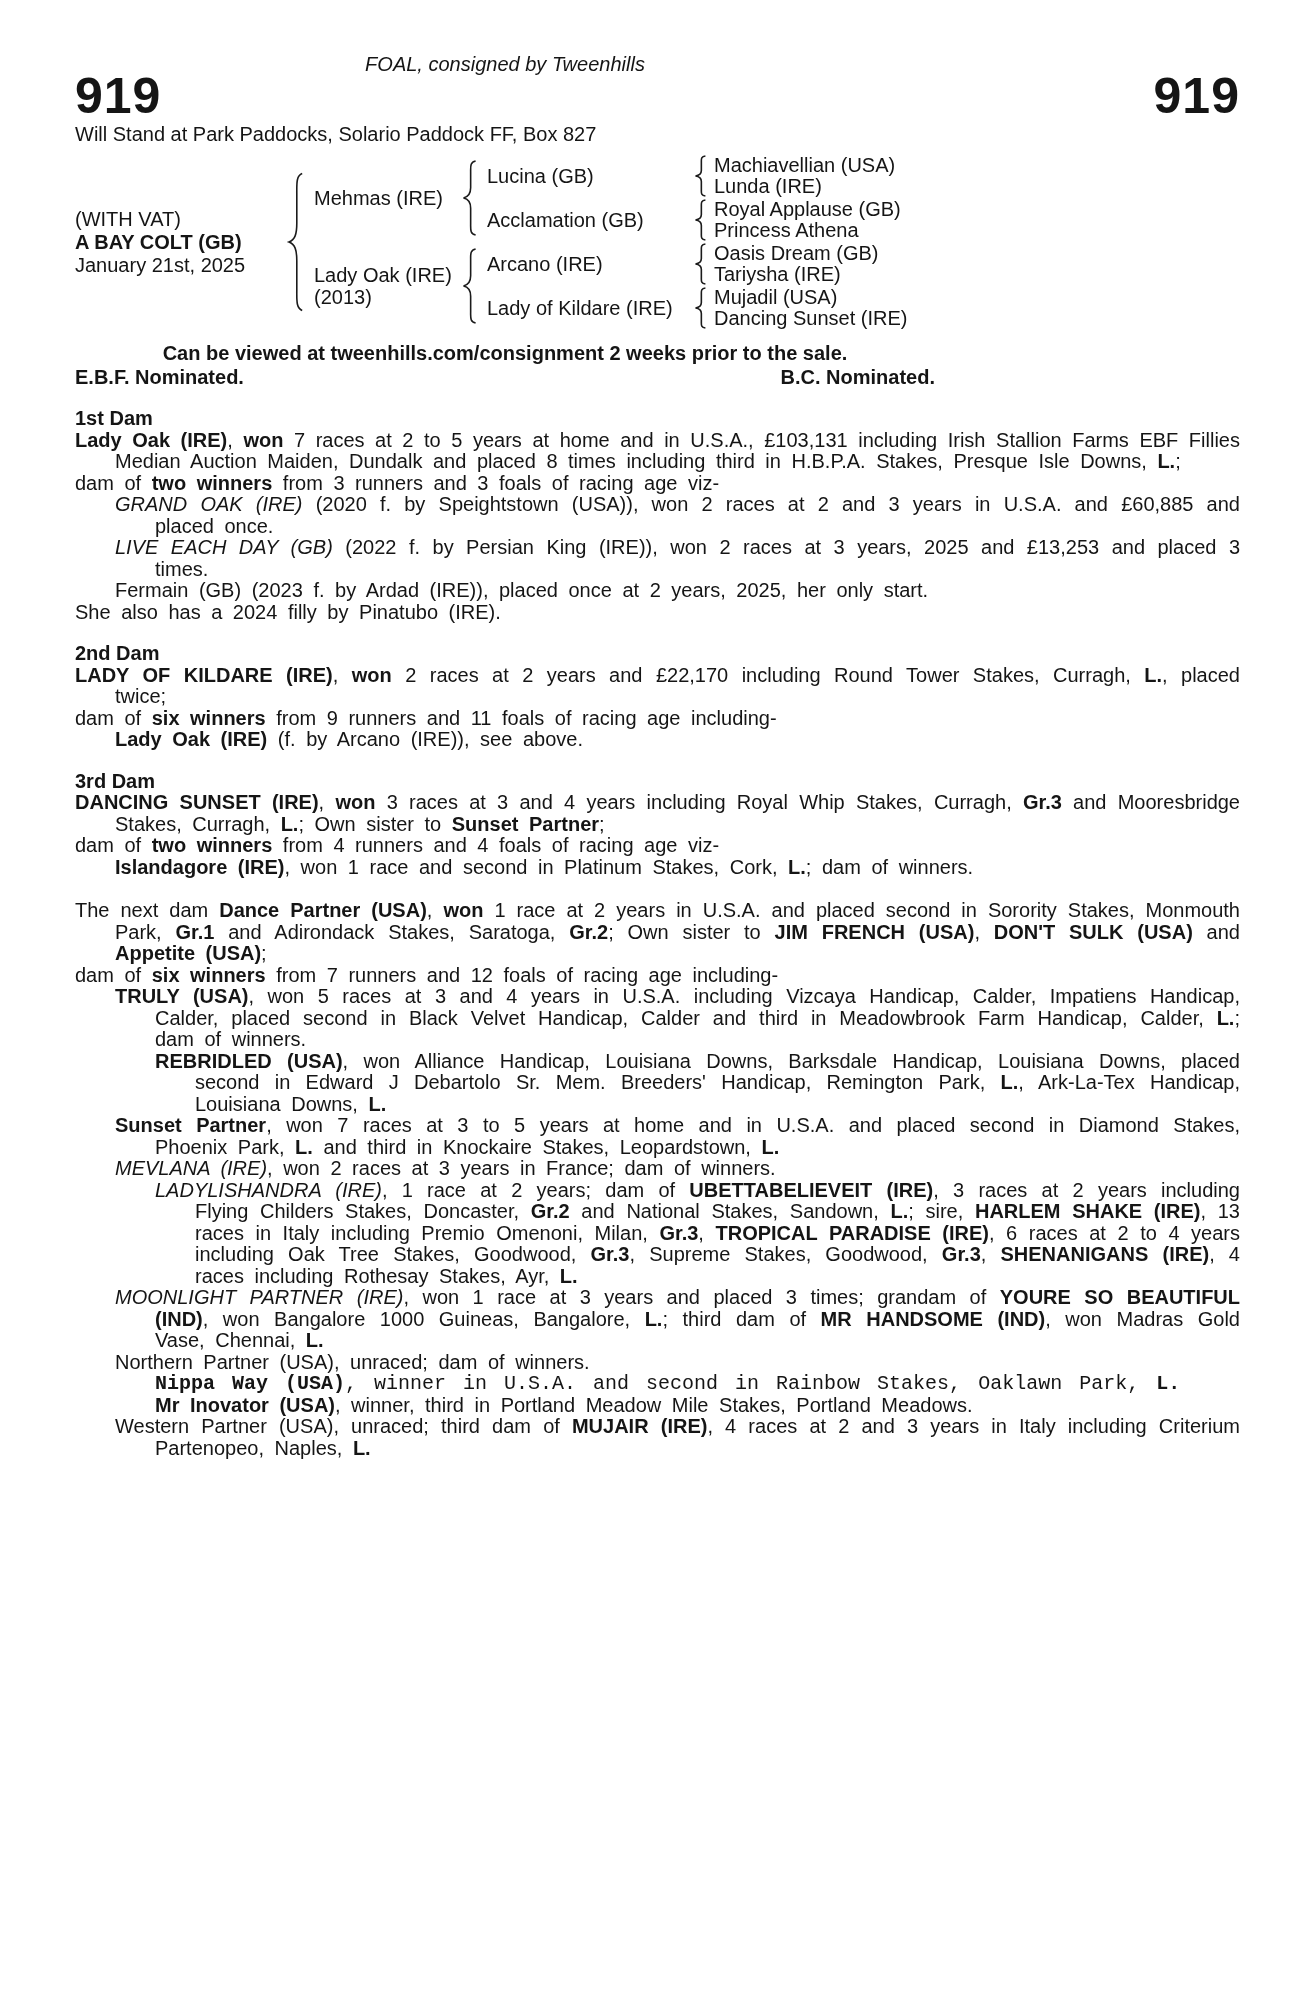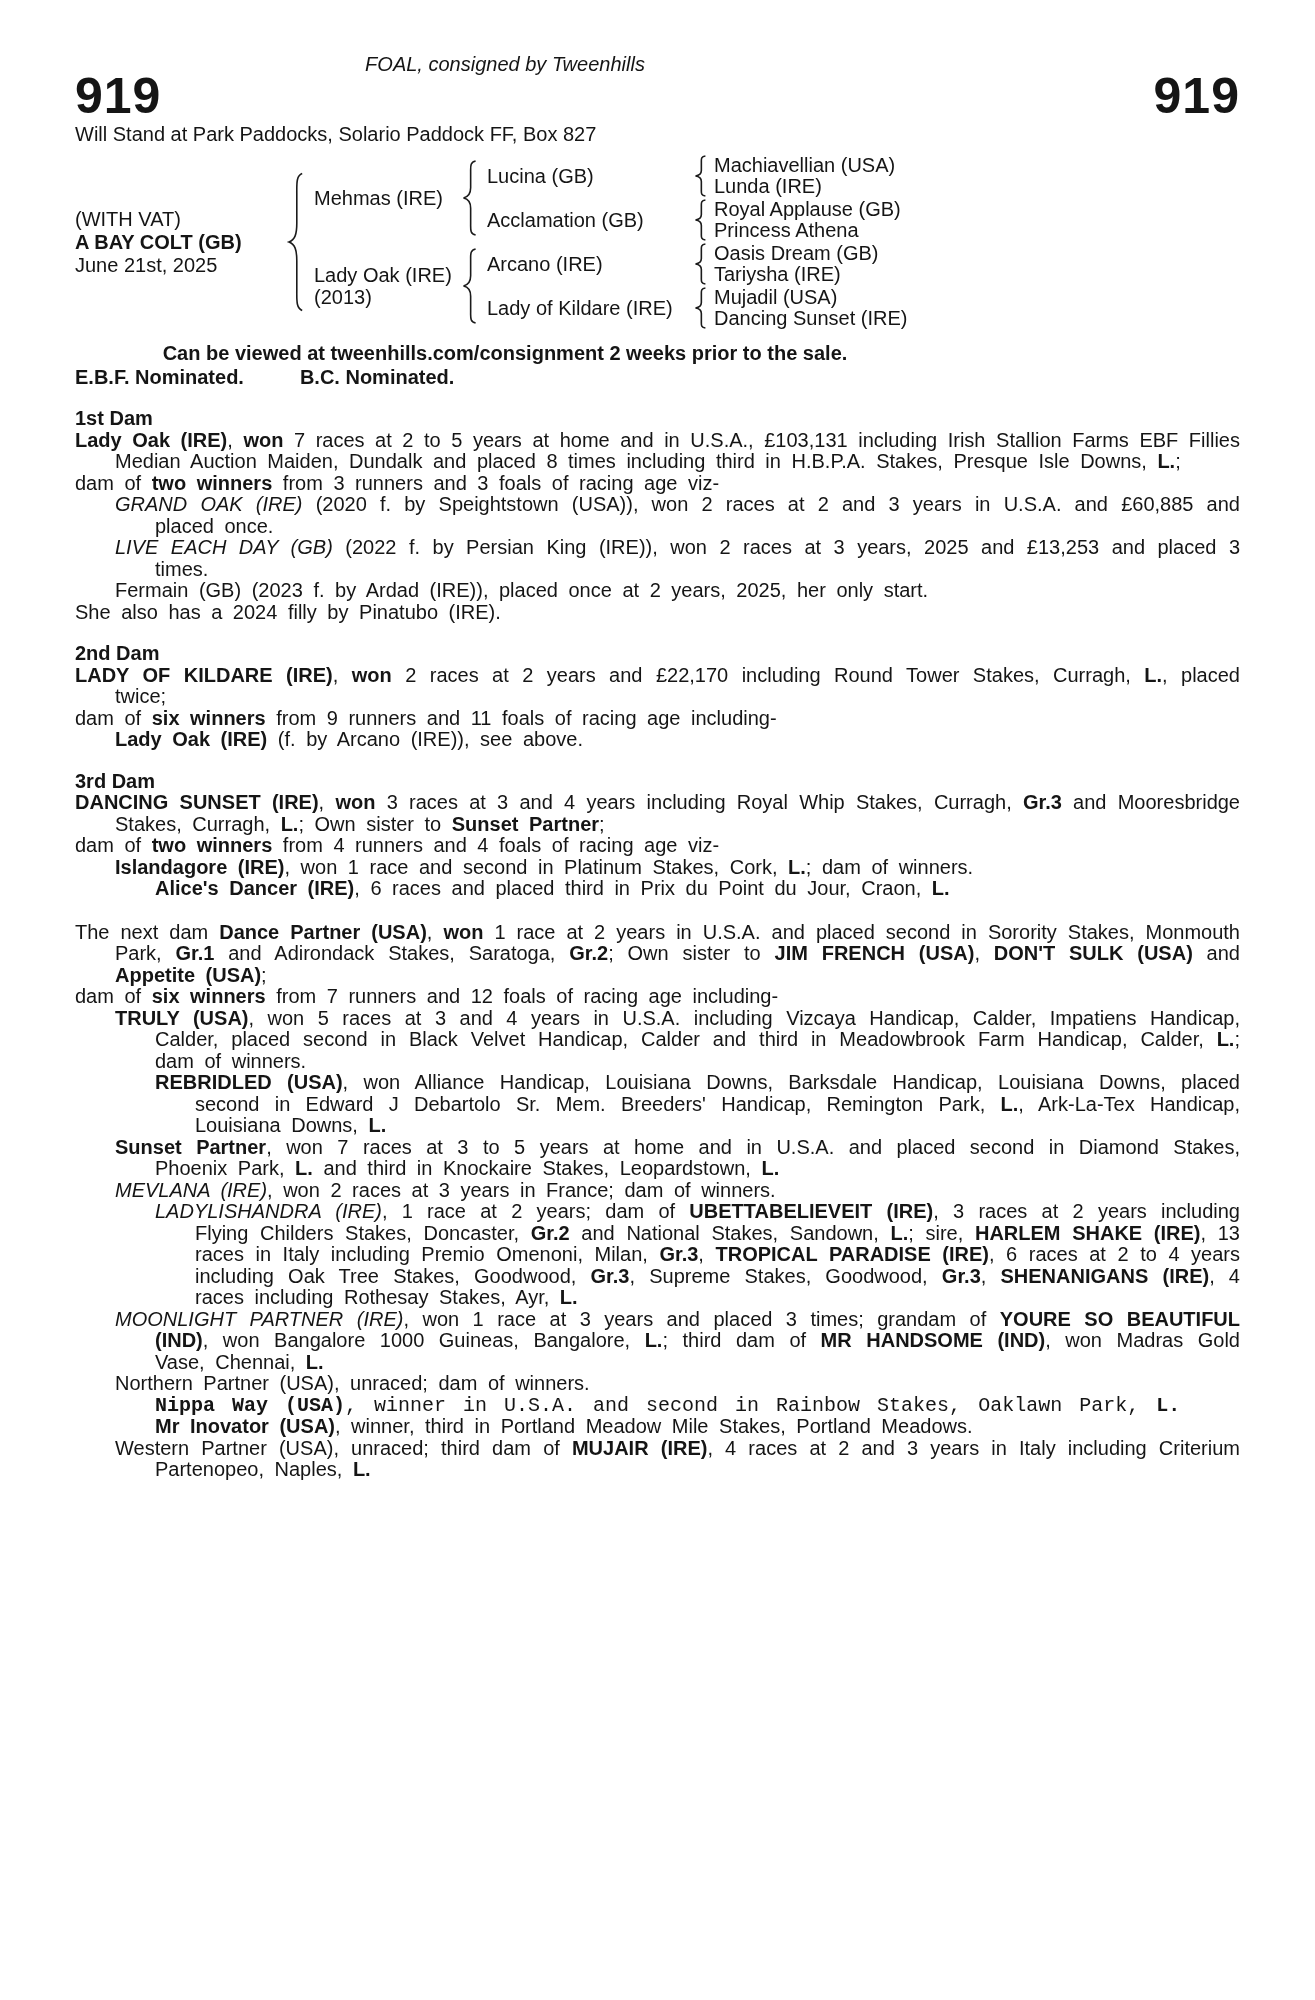"June 21st, 2025" div { text: June -> January }
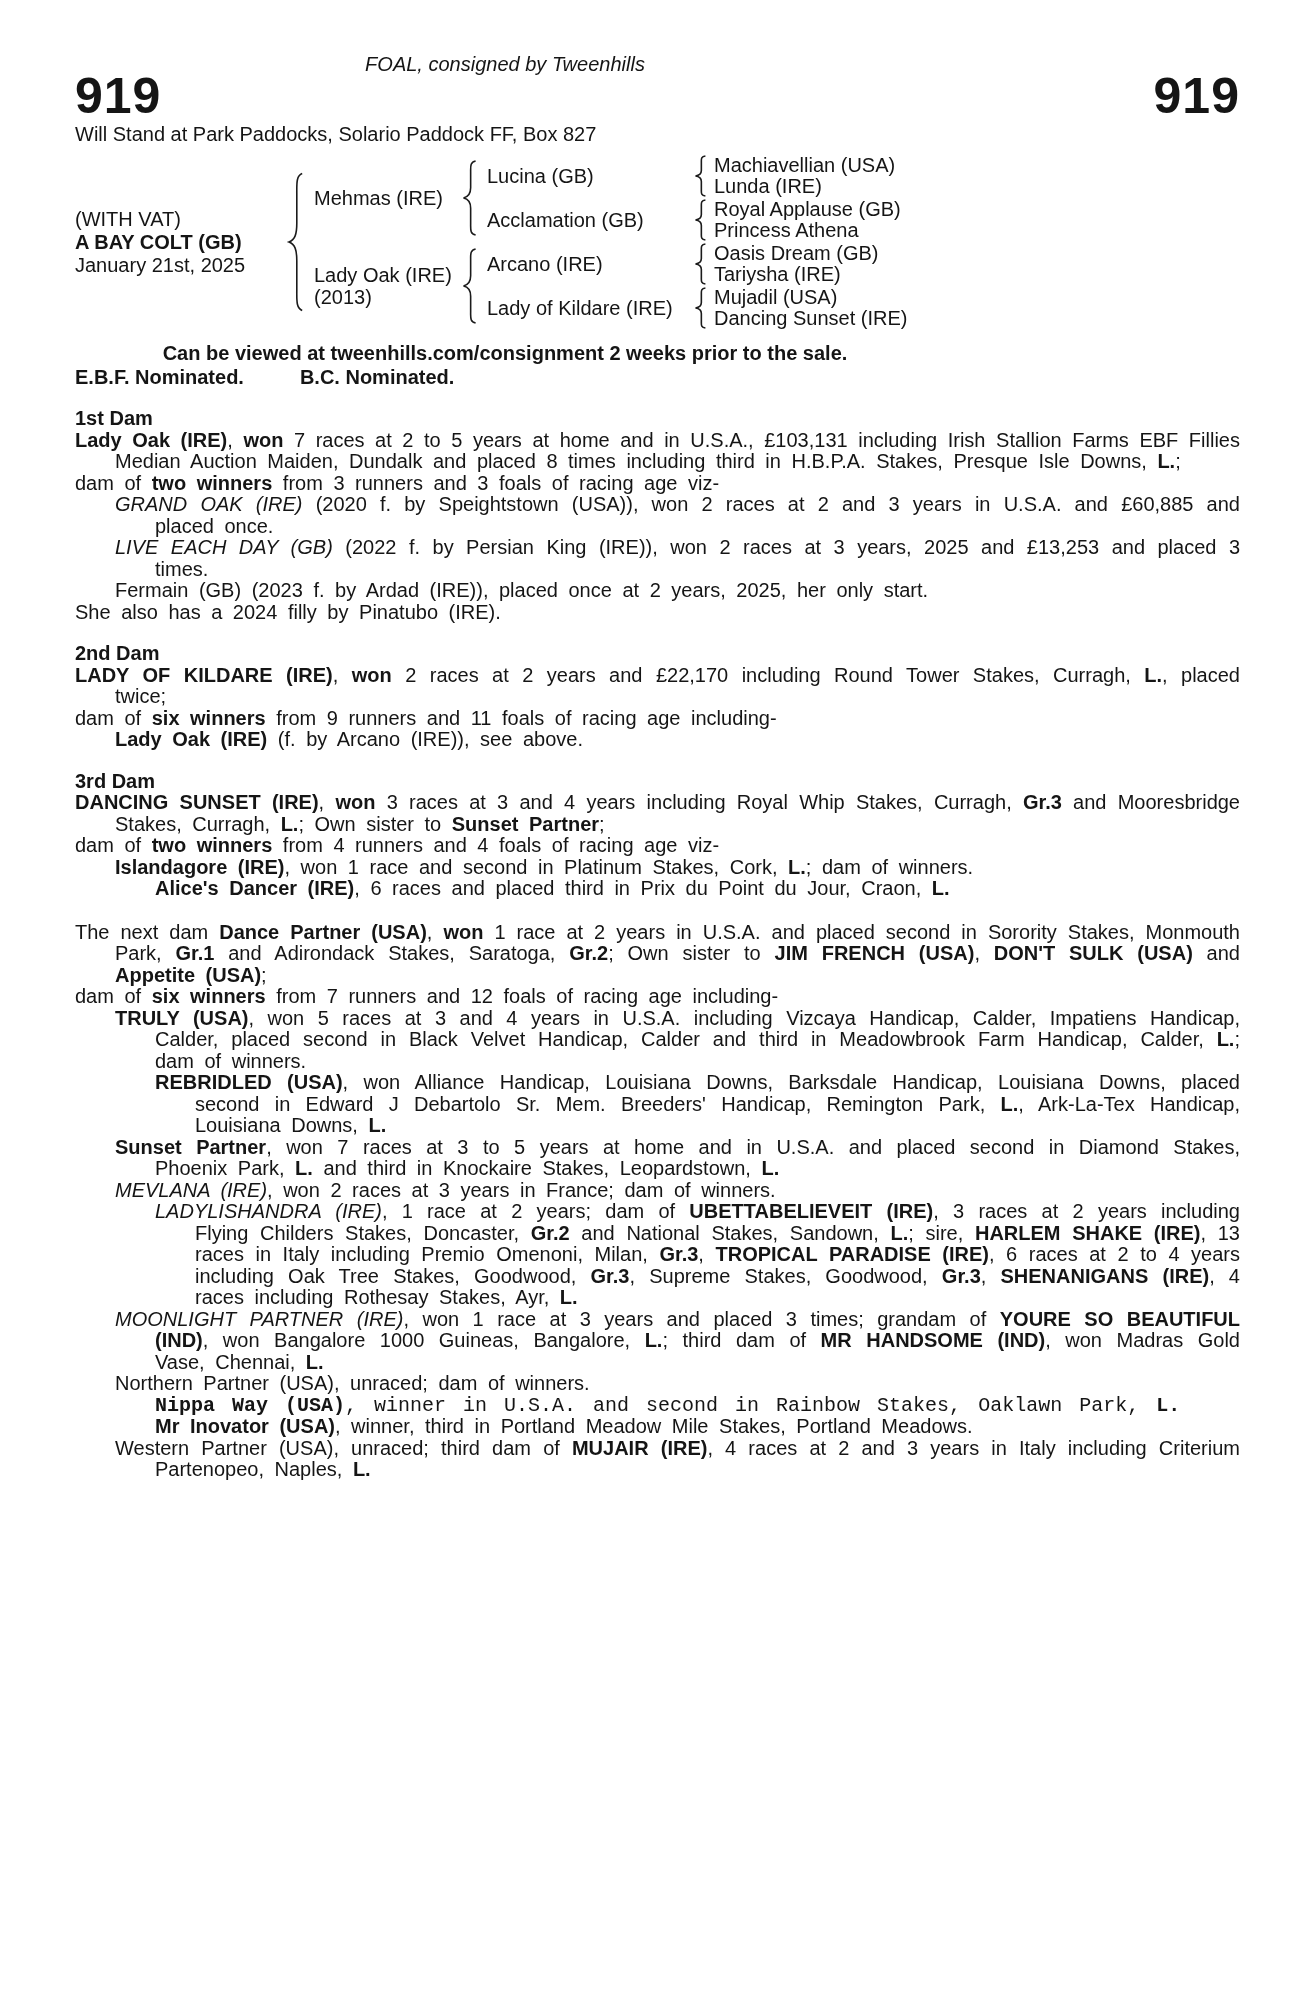"E.B.F. Nominated." .notice-row { justify-content: flex-start -> space-between }
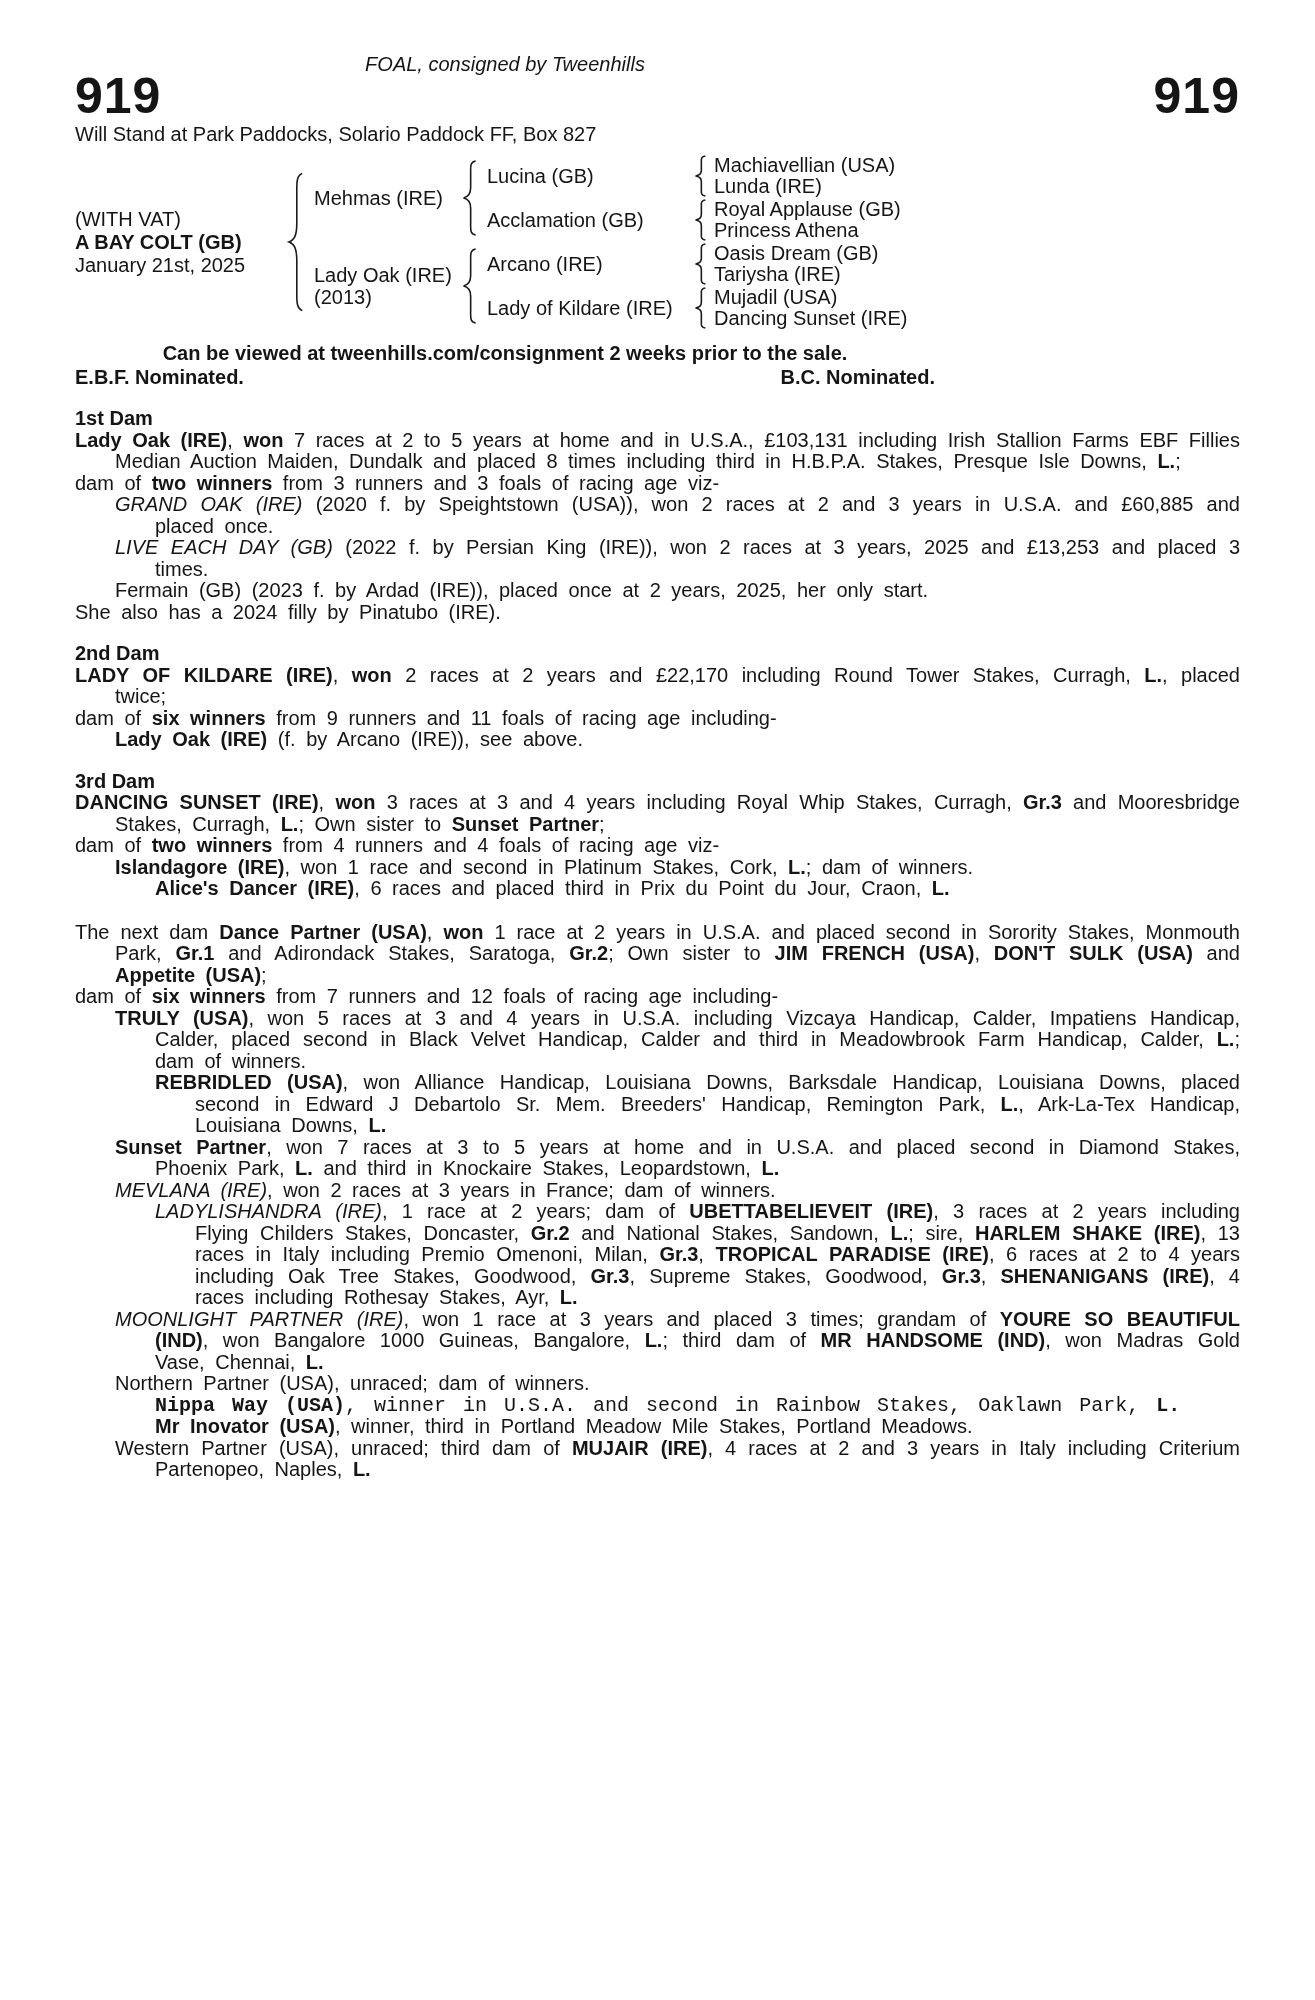"Alice's Dancer (IRE), 6 races" div.para { html: <div><span>Alice's Dancer (IRE)</span><span>, 6 races and placed third in Prix du Point du Jour, Craon, </span><span>L.</span></div> -> none }
